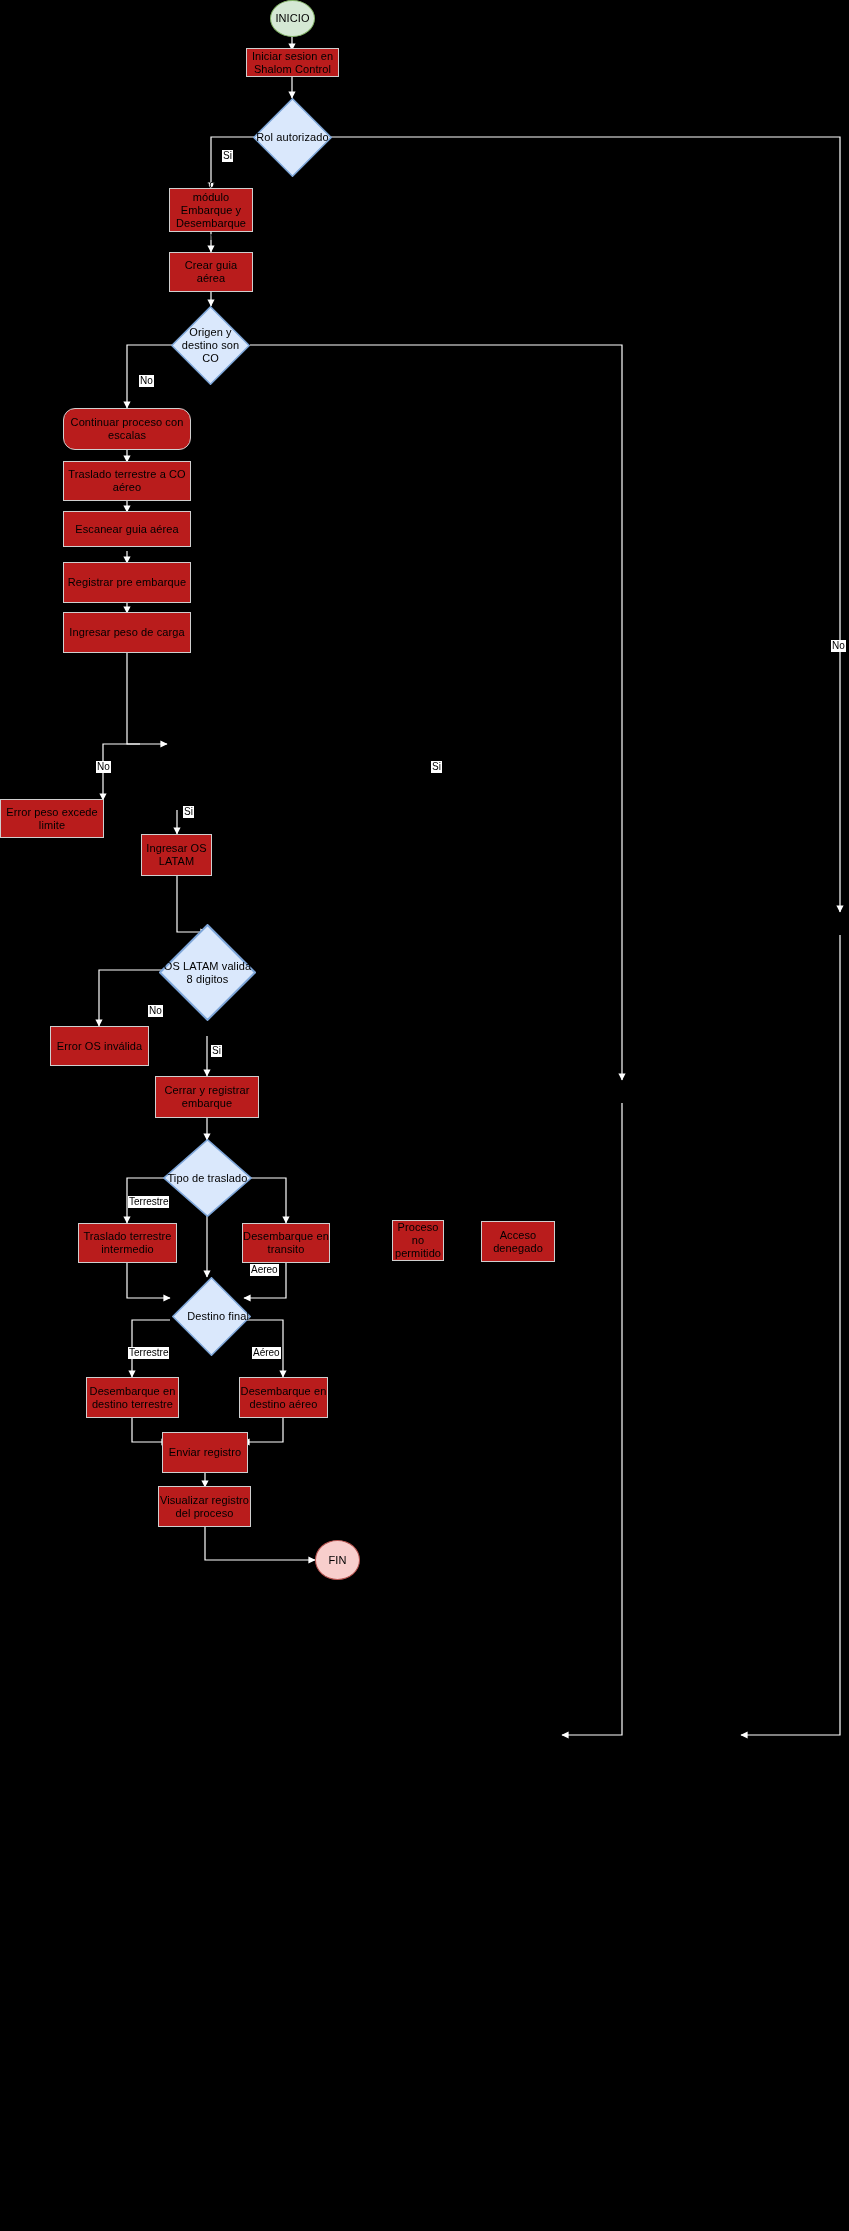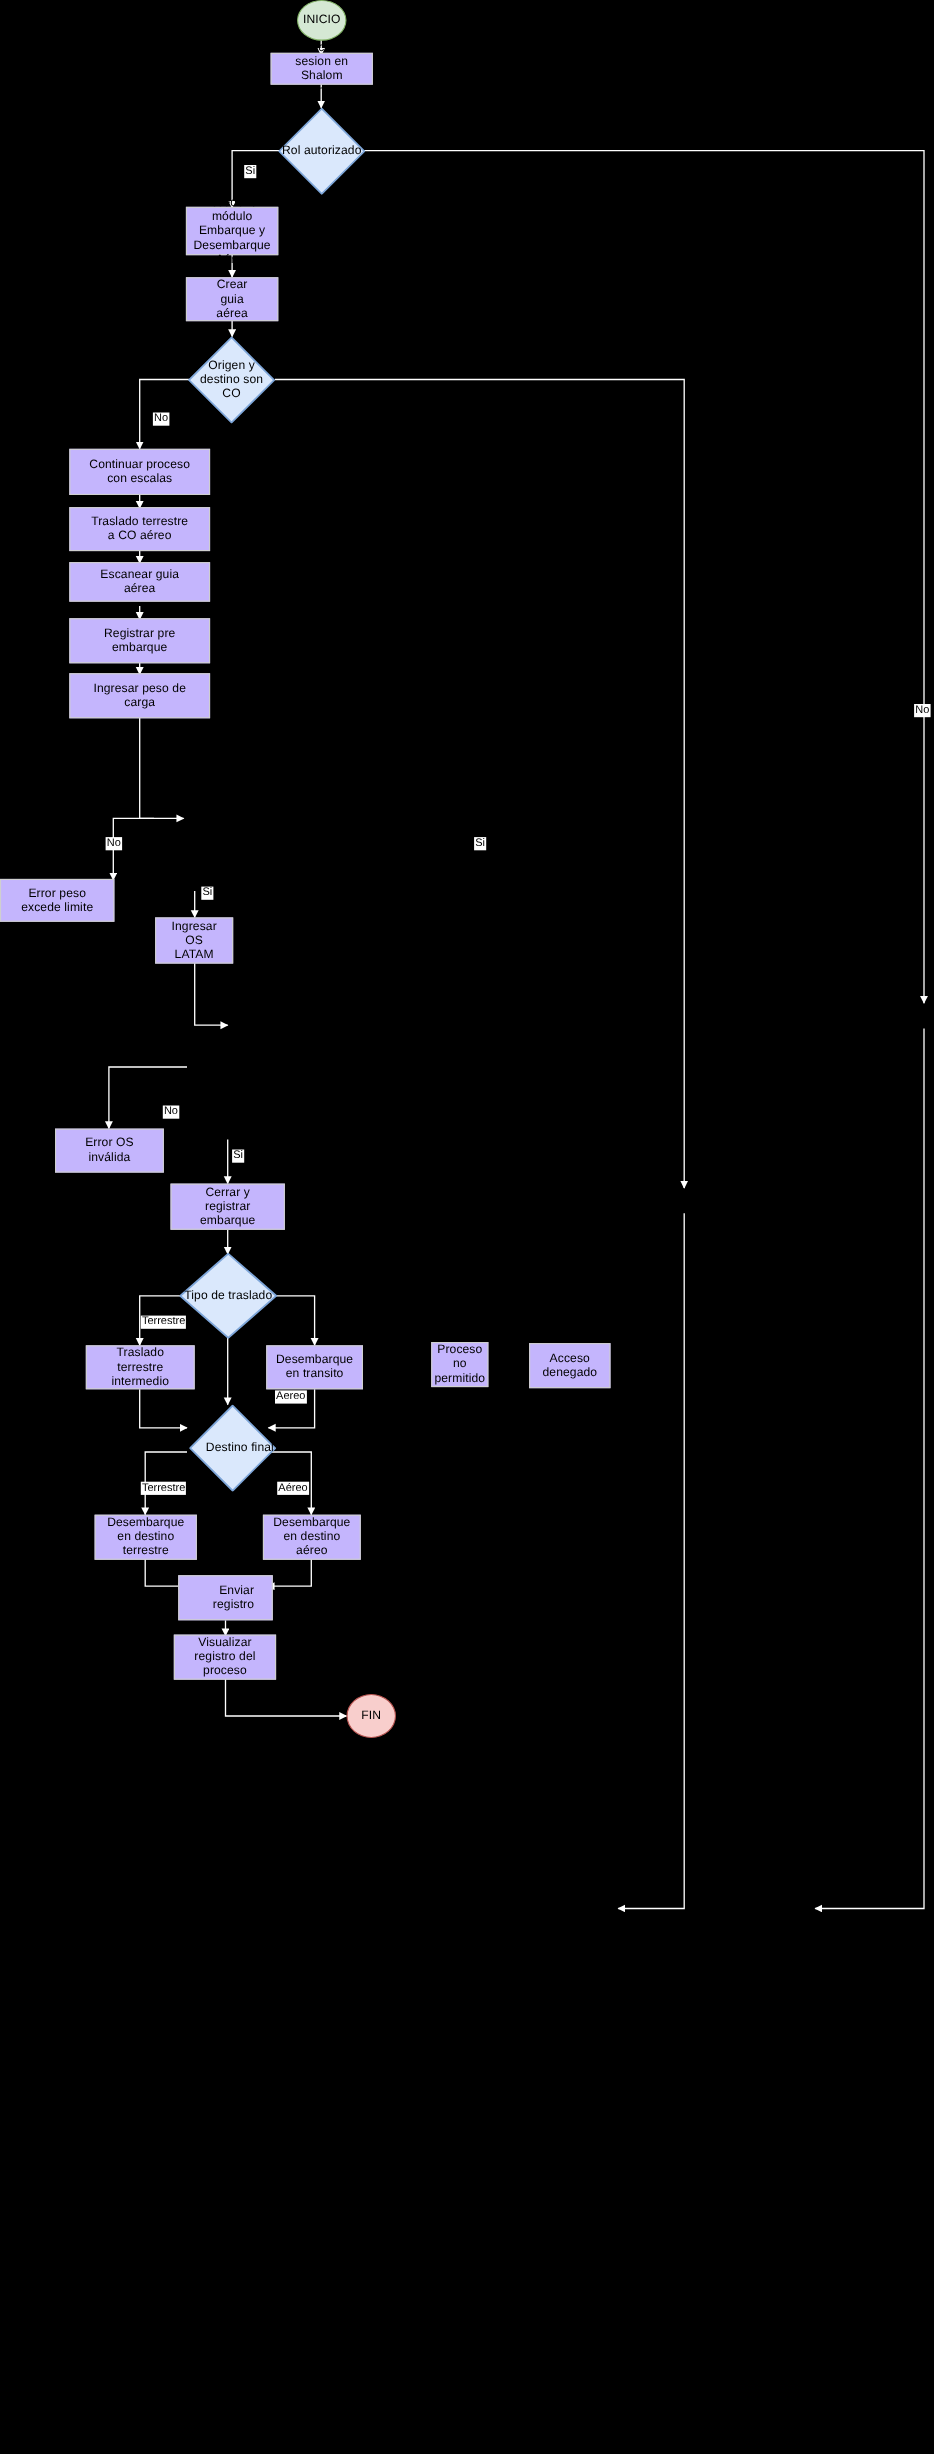"Iniciar sesion en Shalom Control" .process { background: #c4b5fd -> #b91c1c; padding: 2px 16px -> 2px 0 }
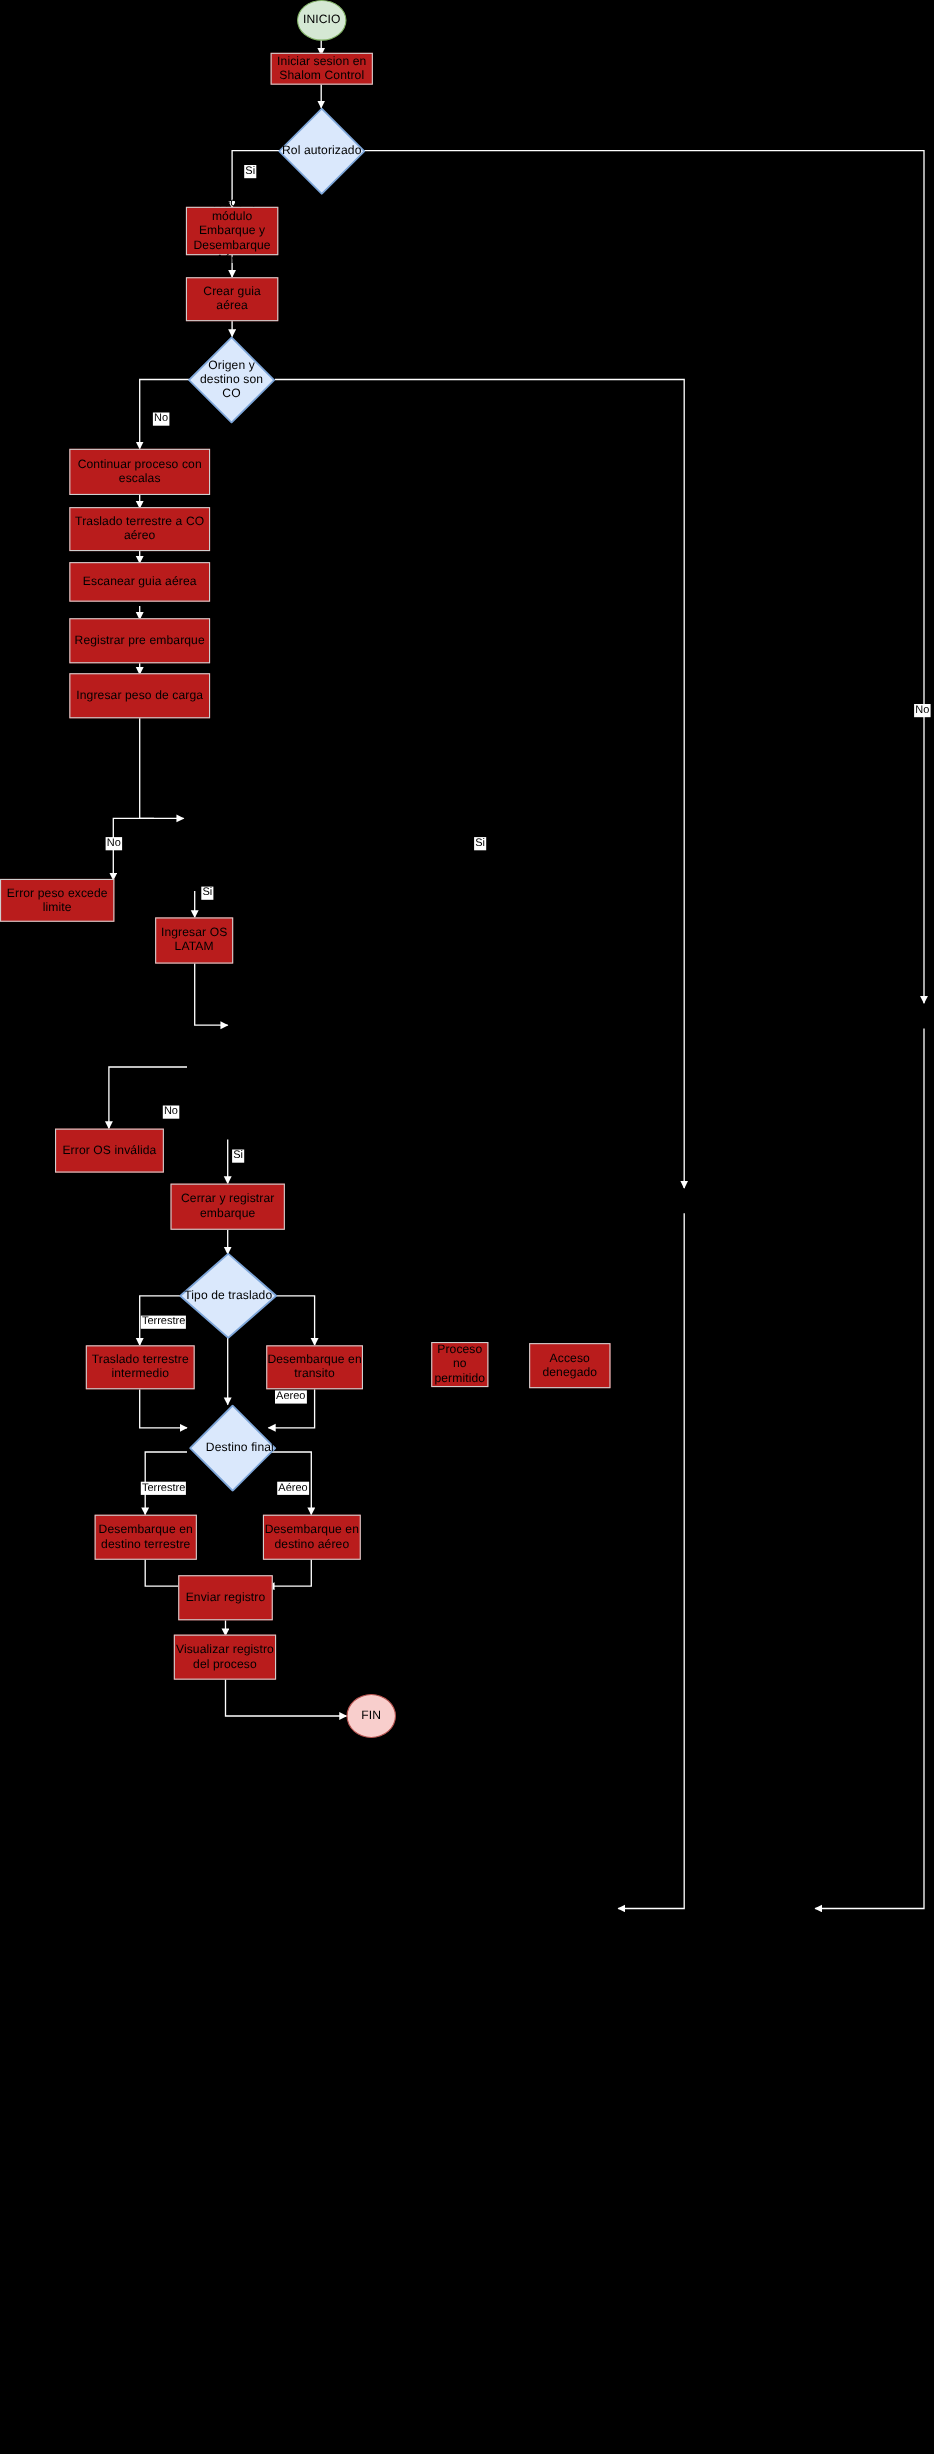"Continuar proceso con escalas" div.node { border-radius: none -> 12px }
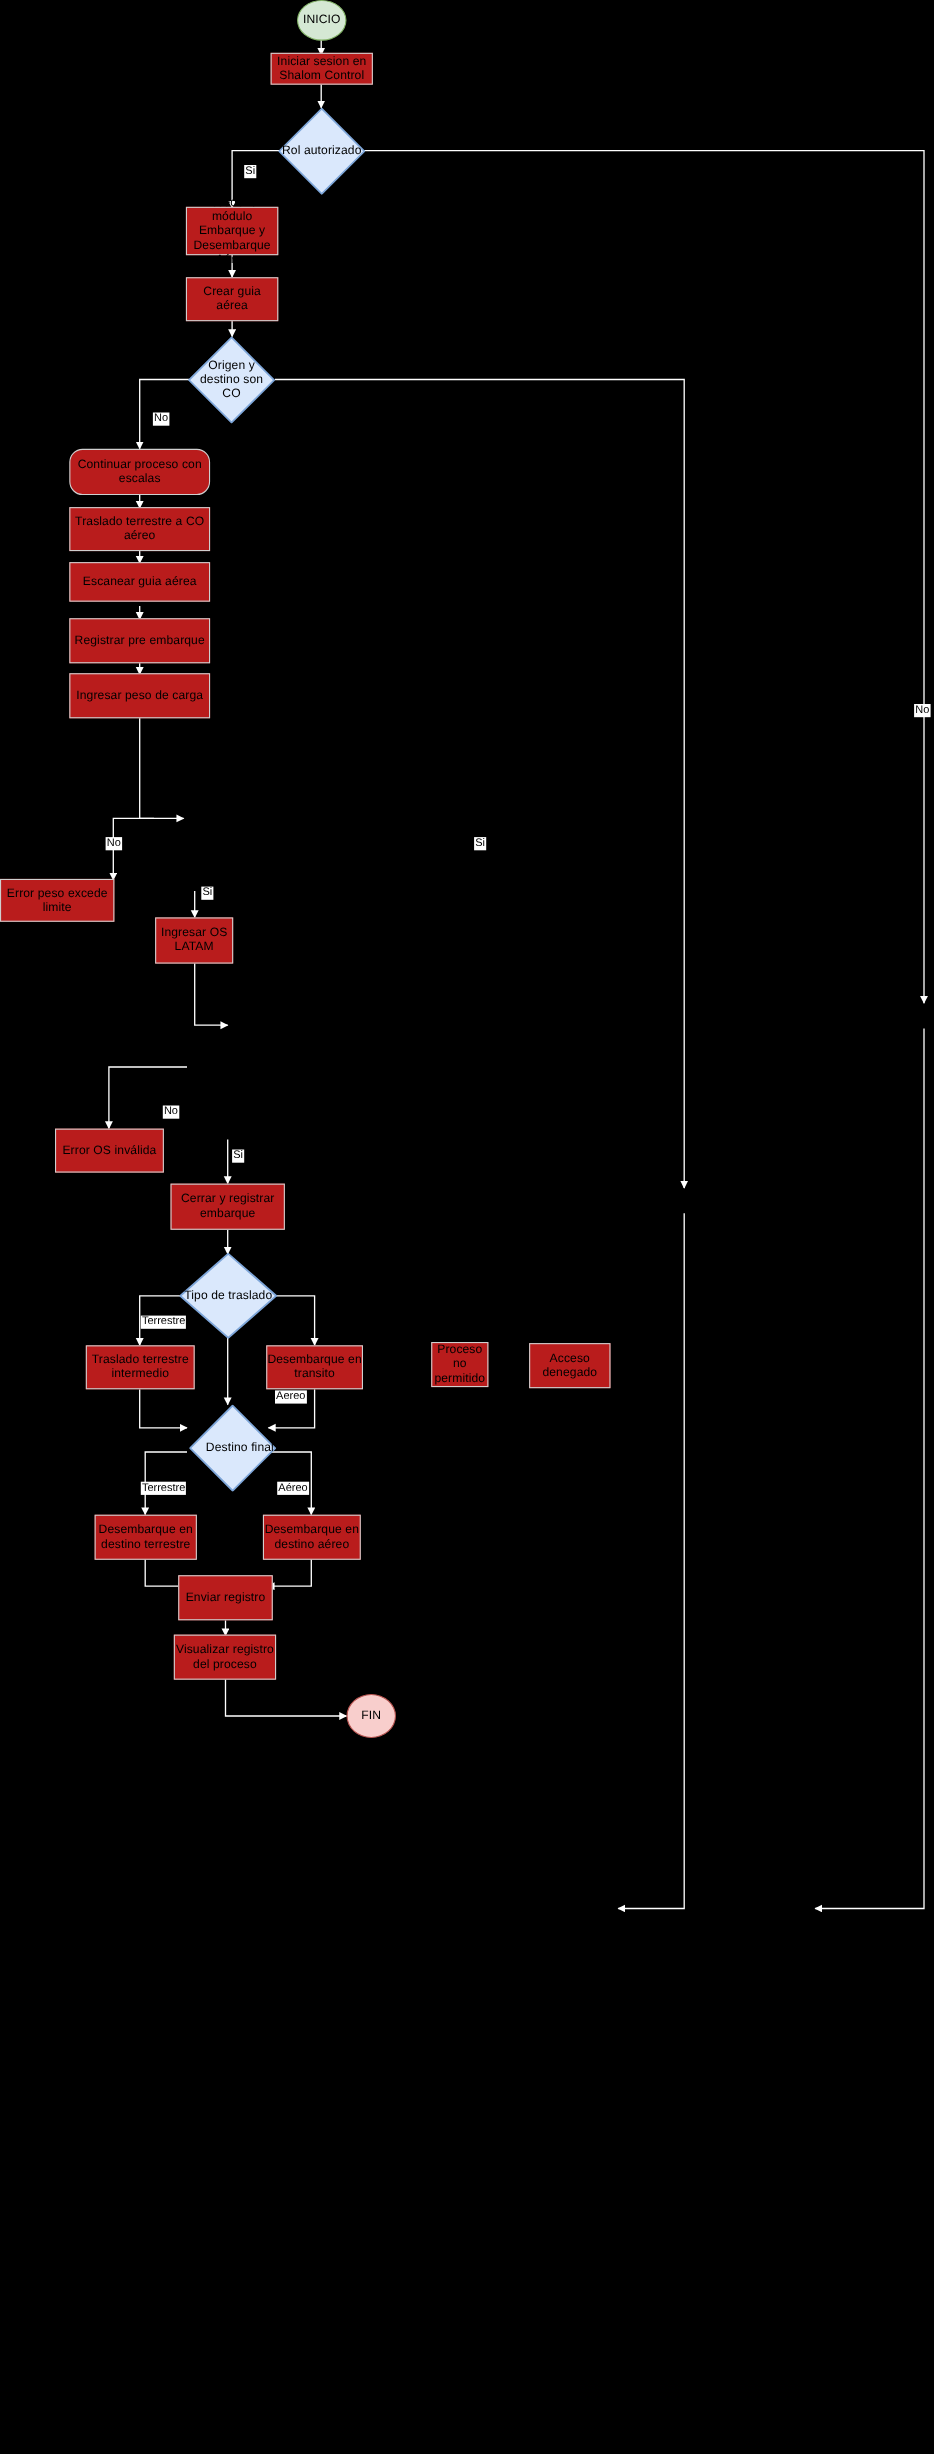"OS LATAM valida 8 digitos" div.node { html: none -> <div> <svg> <polygon></polygon> </svg> <span>OS LATAM valida 8 digitos</span> </div> }
